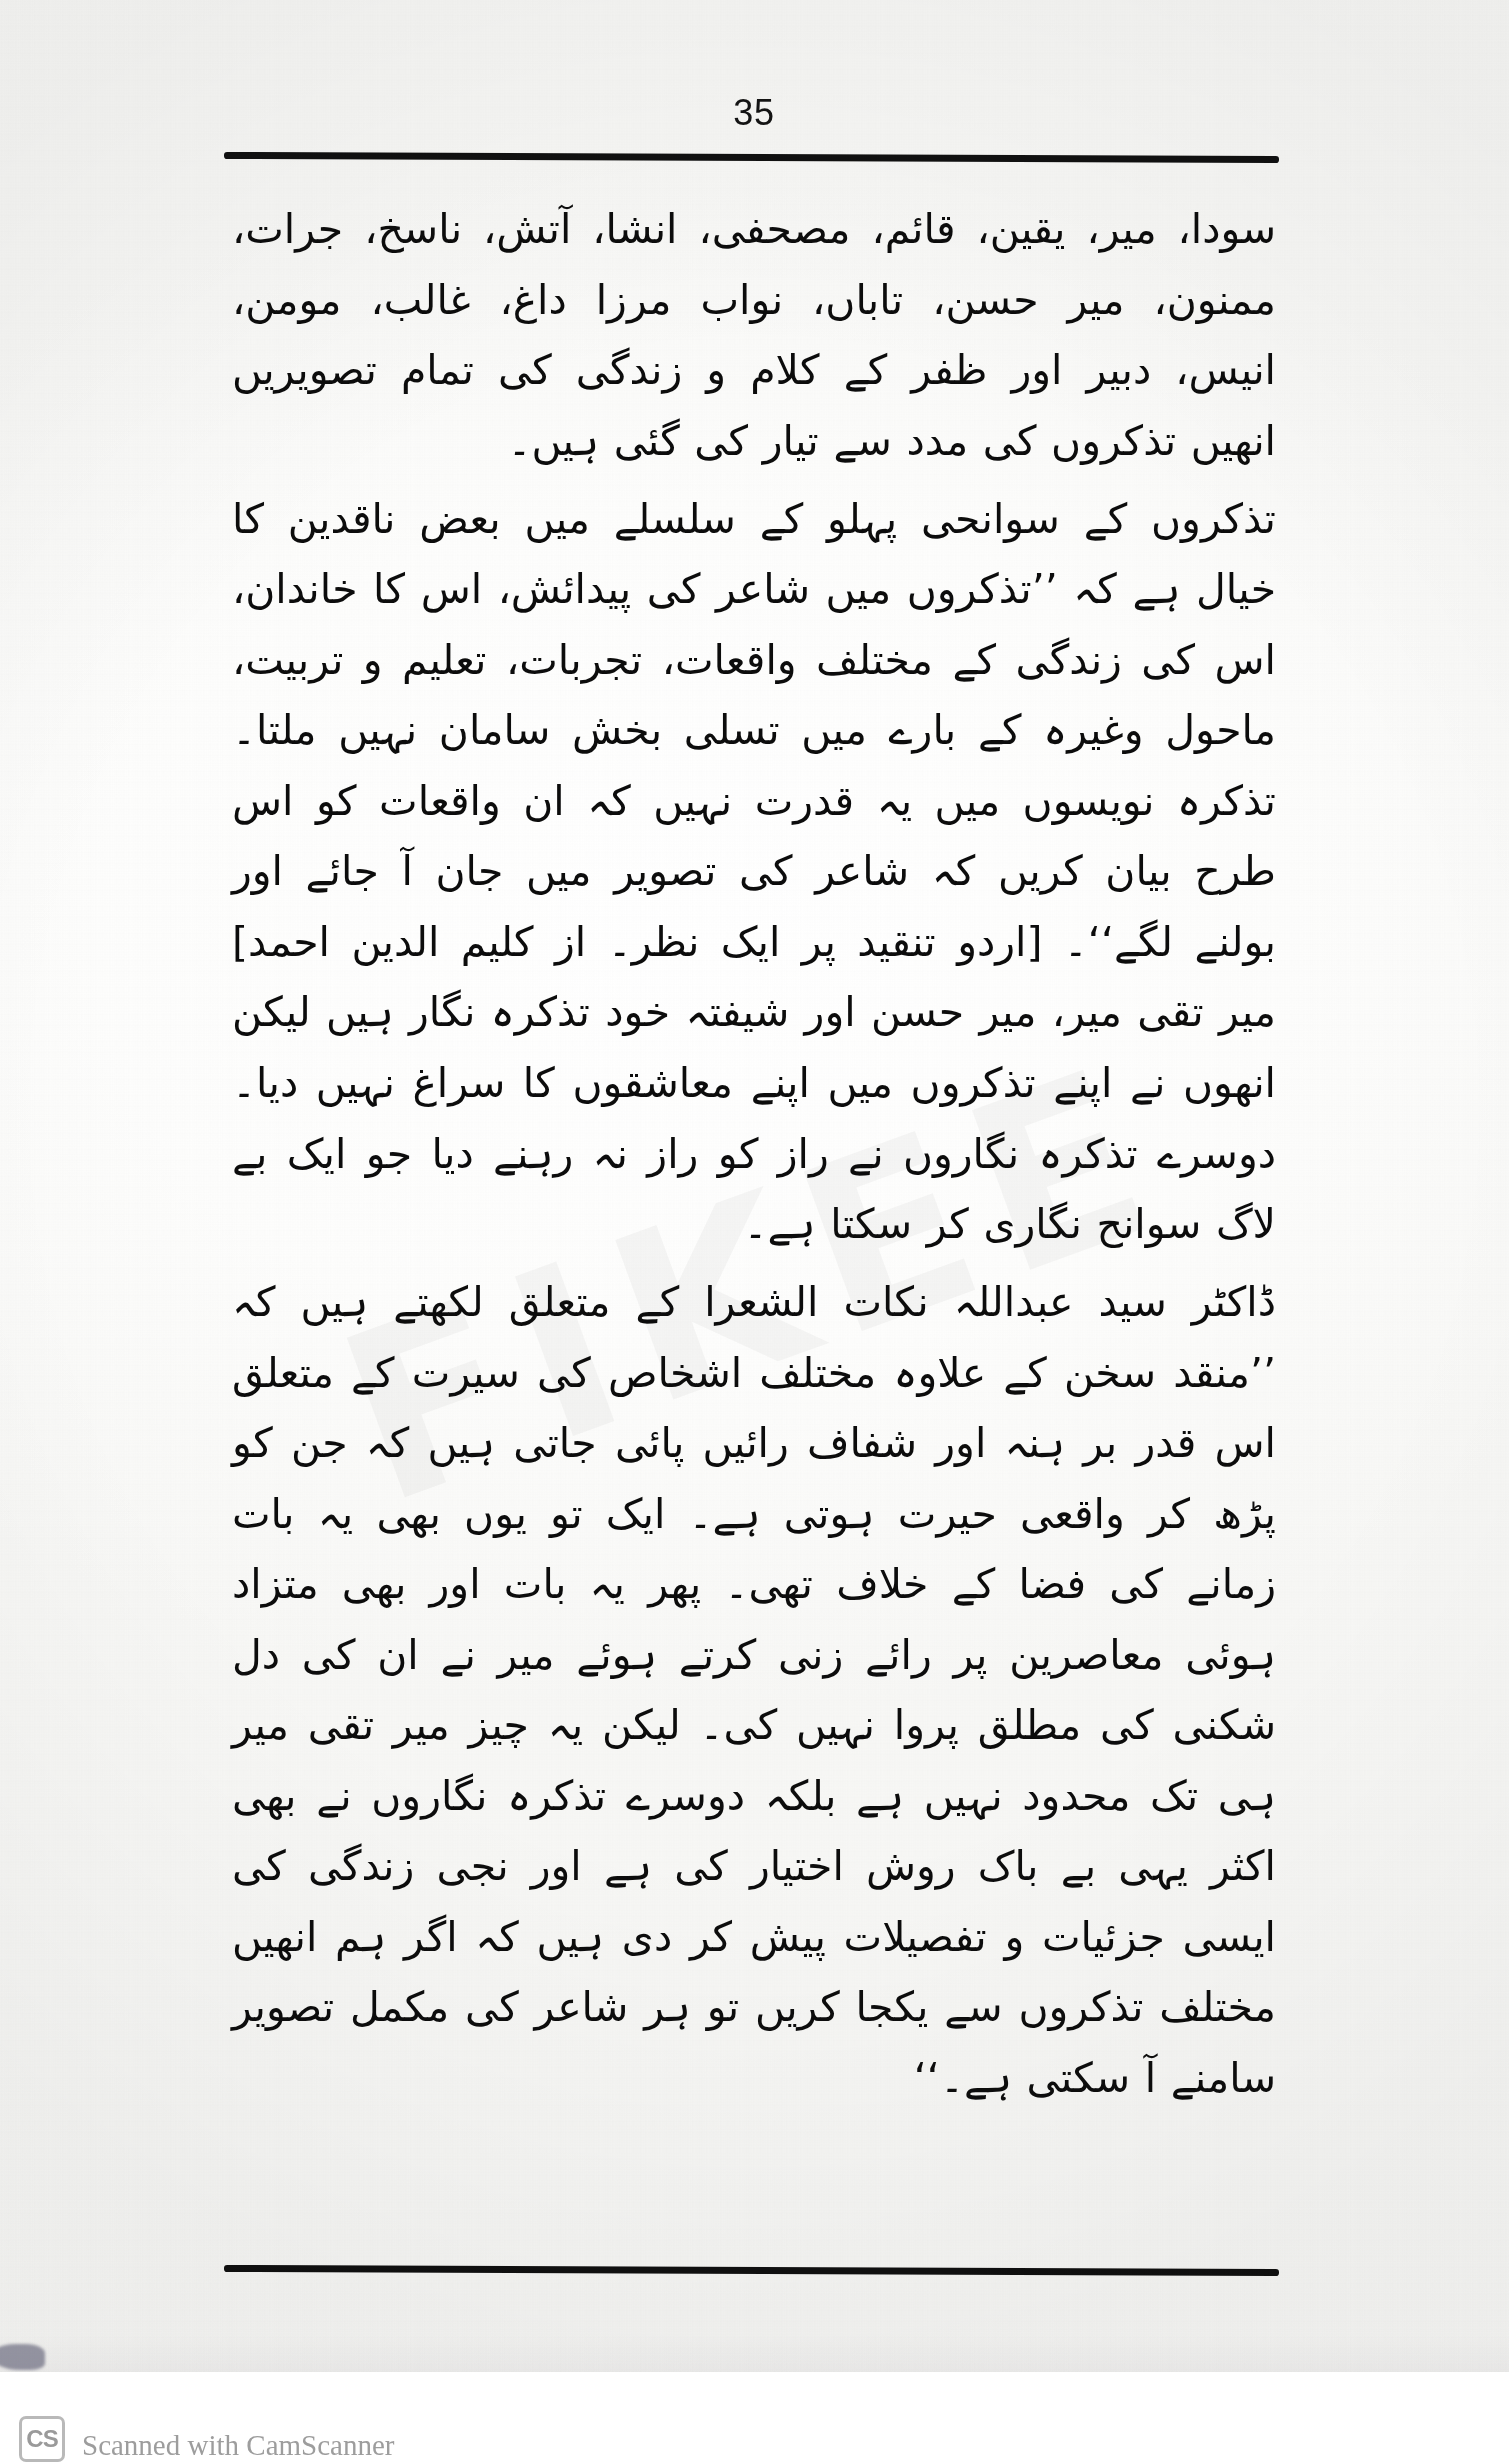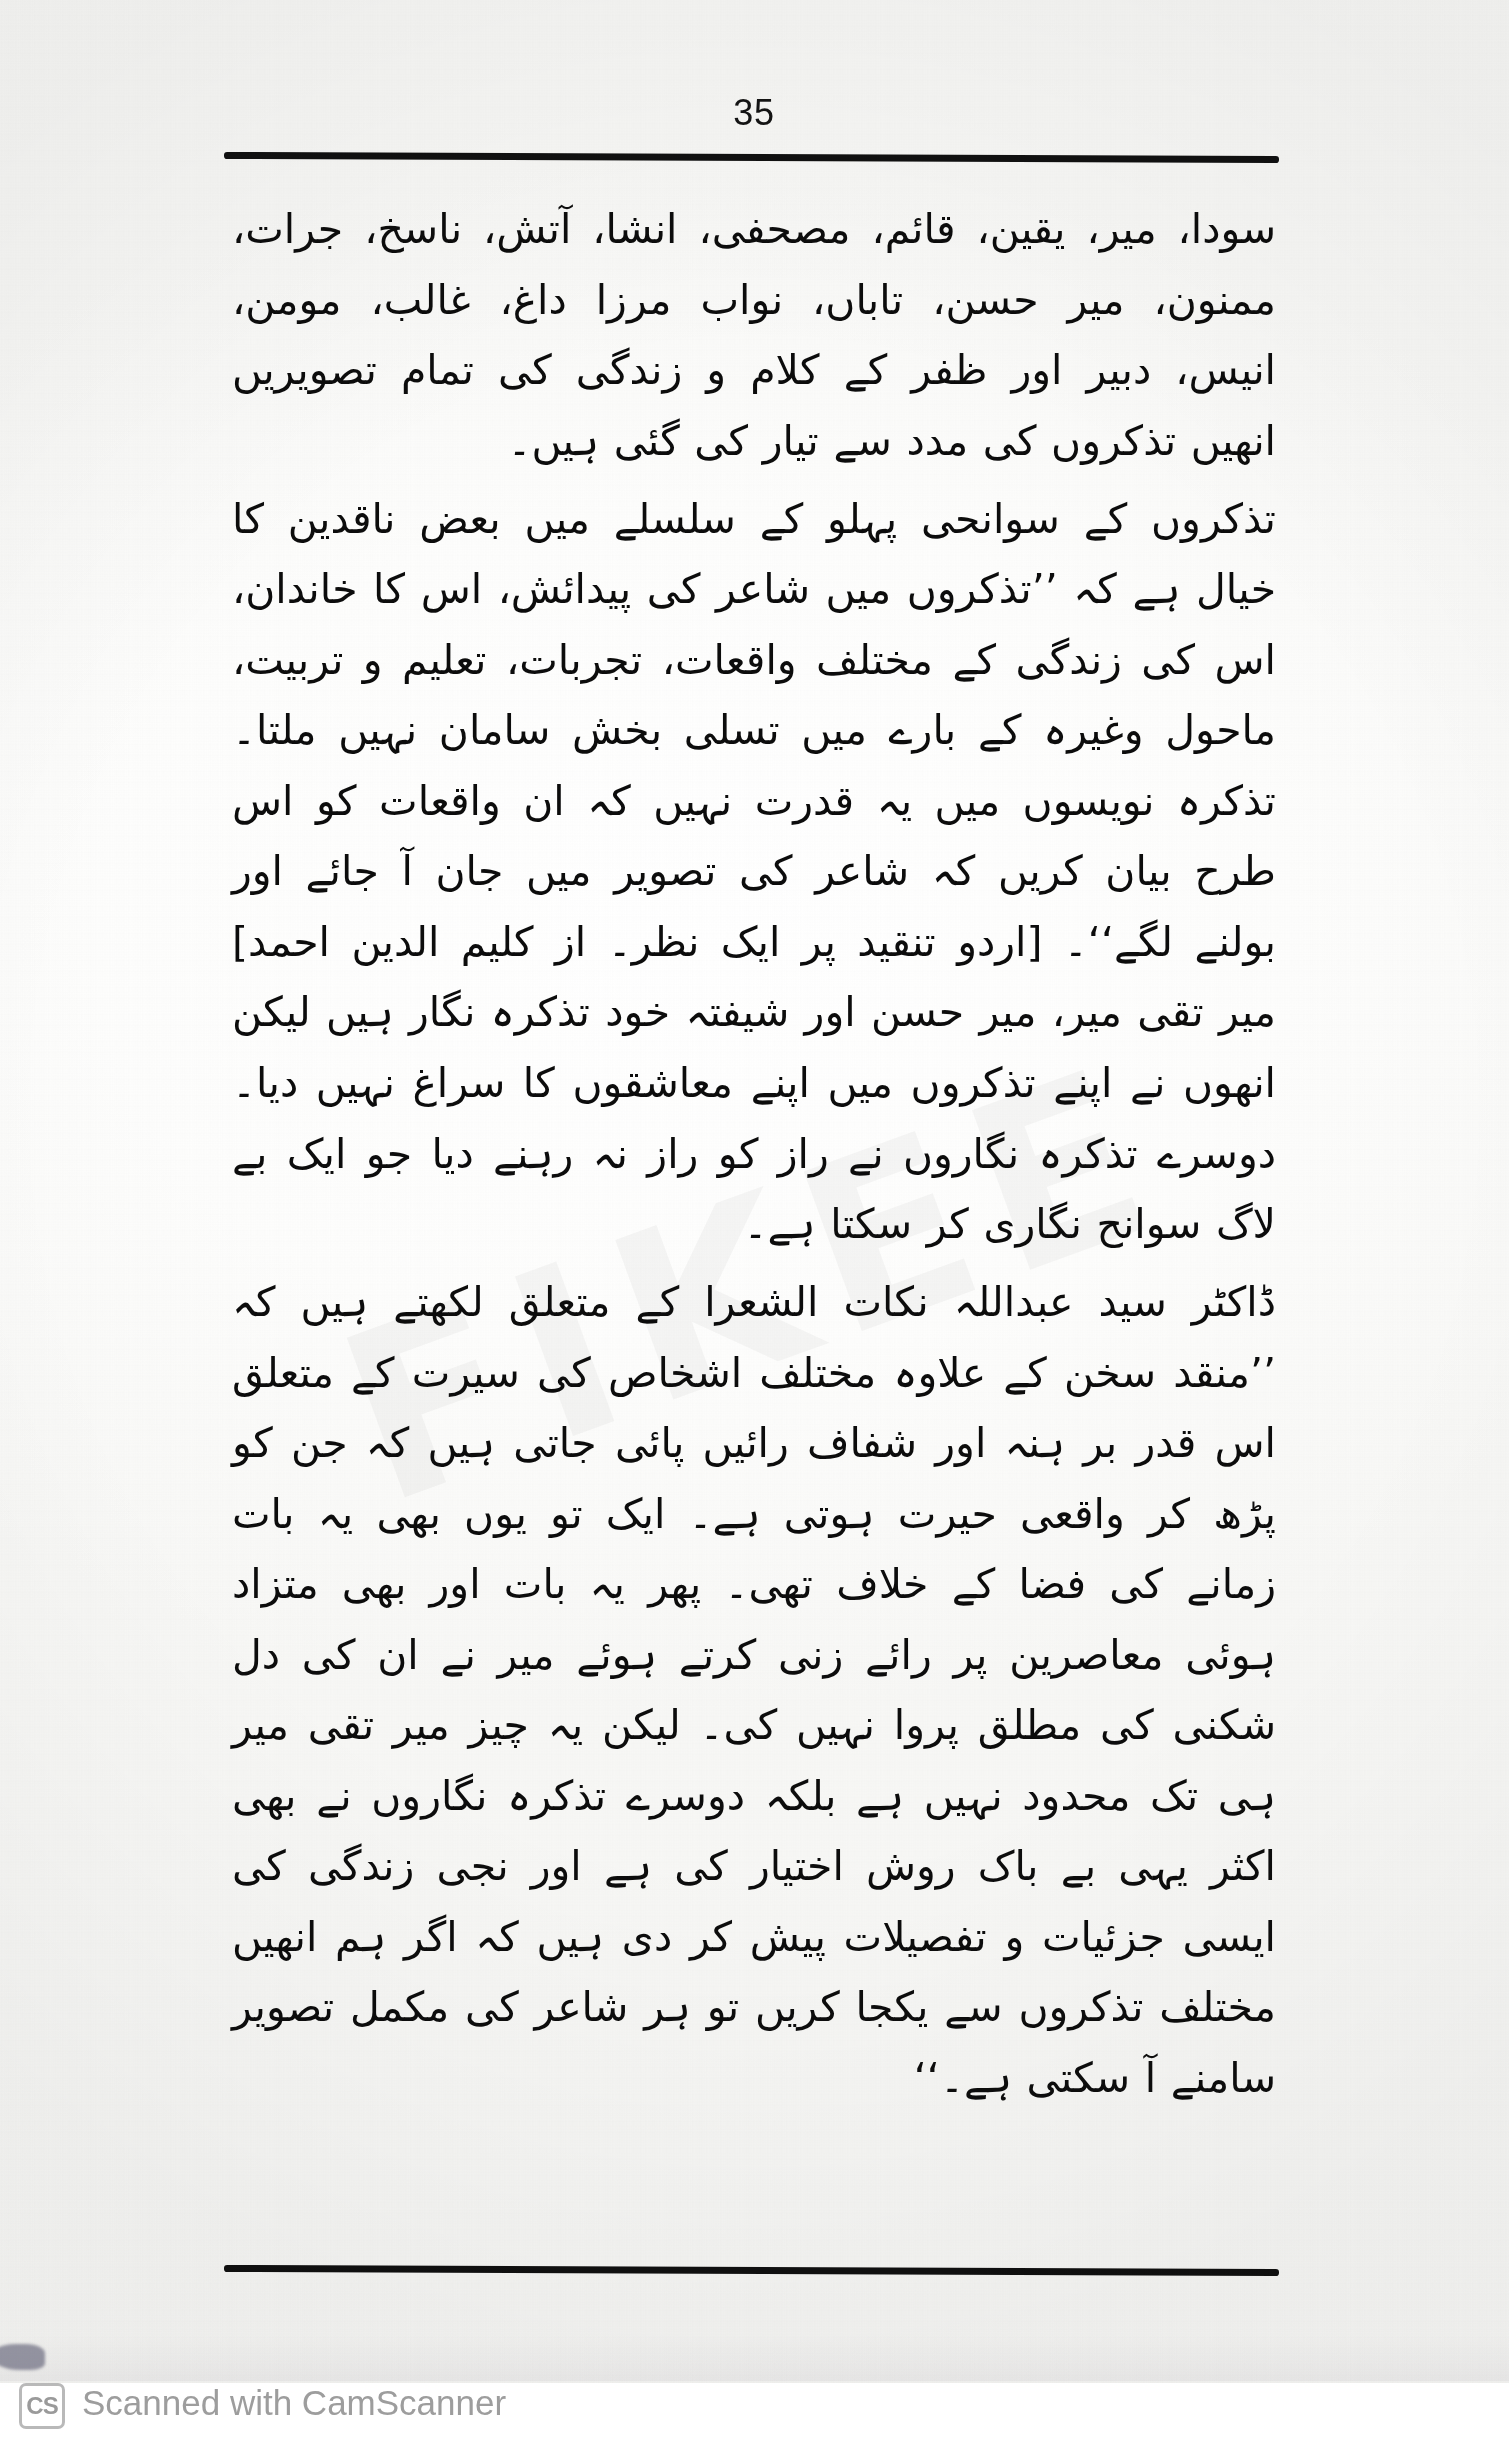"CS" .footer { align-items: flex-start -> flex-end; height: 79px -> 90px }
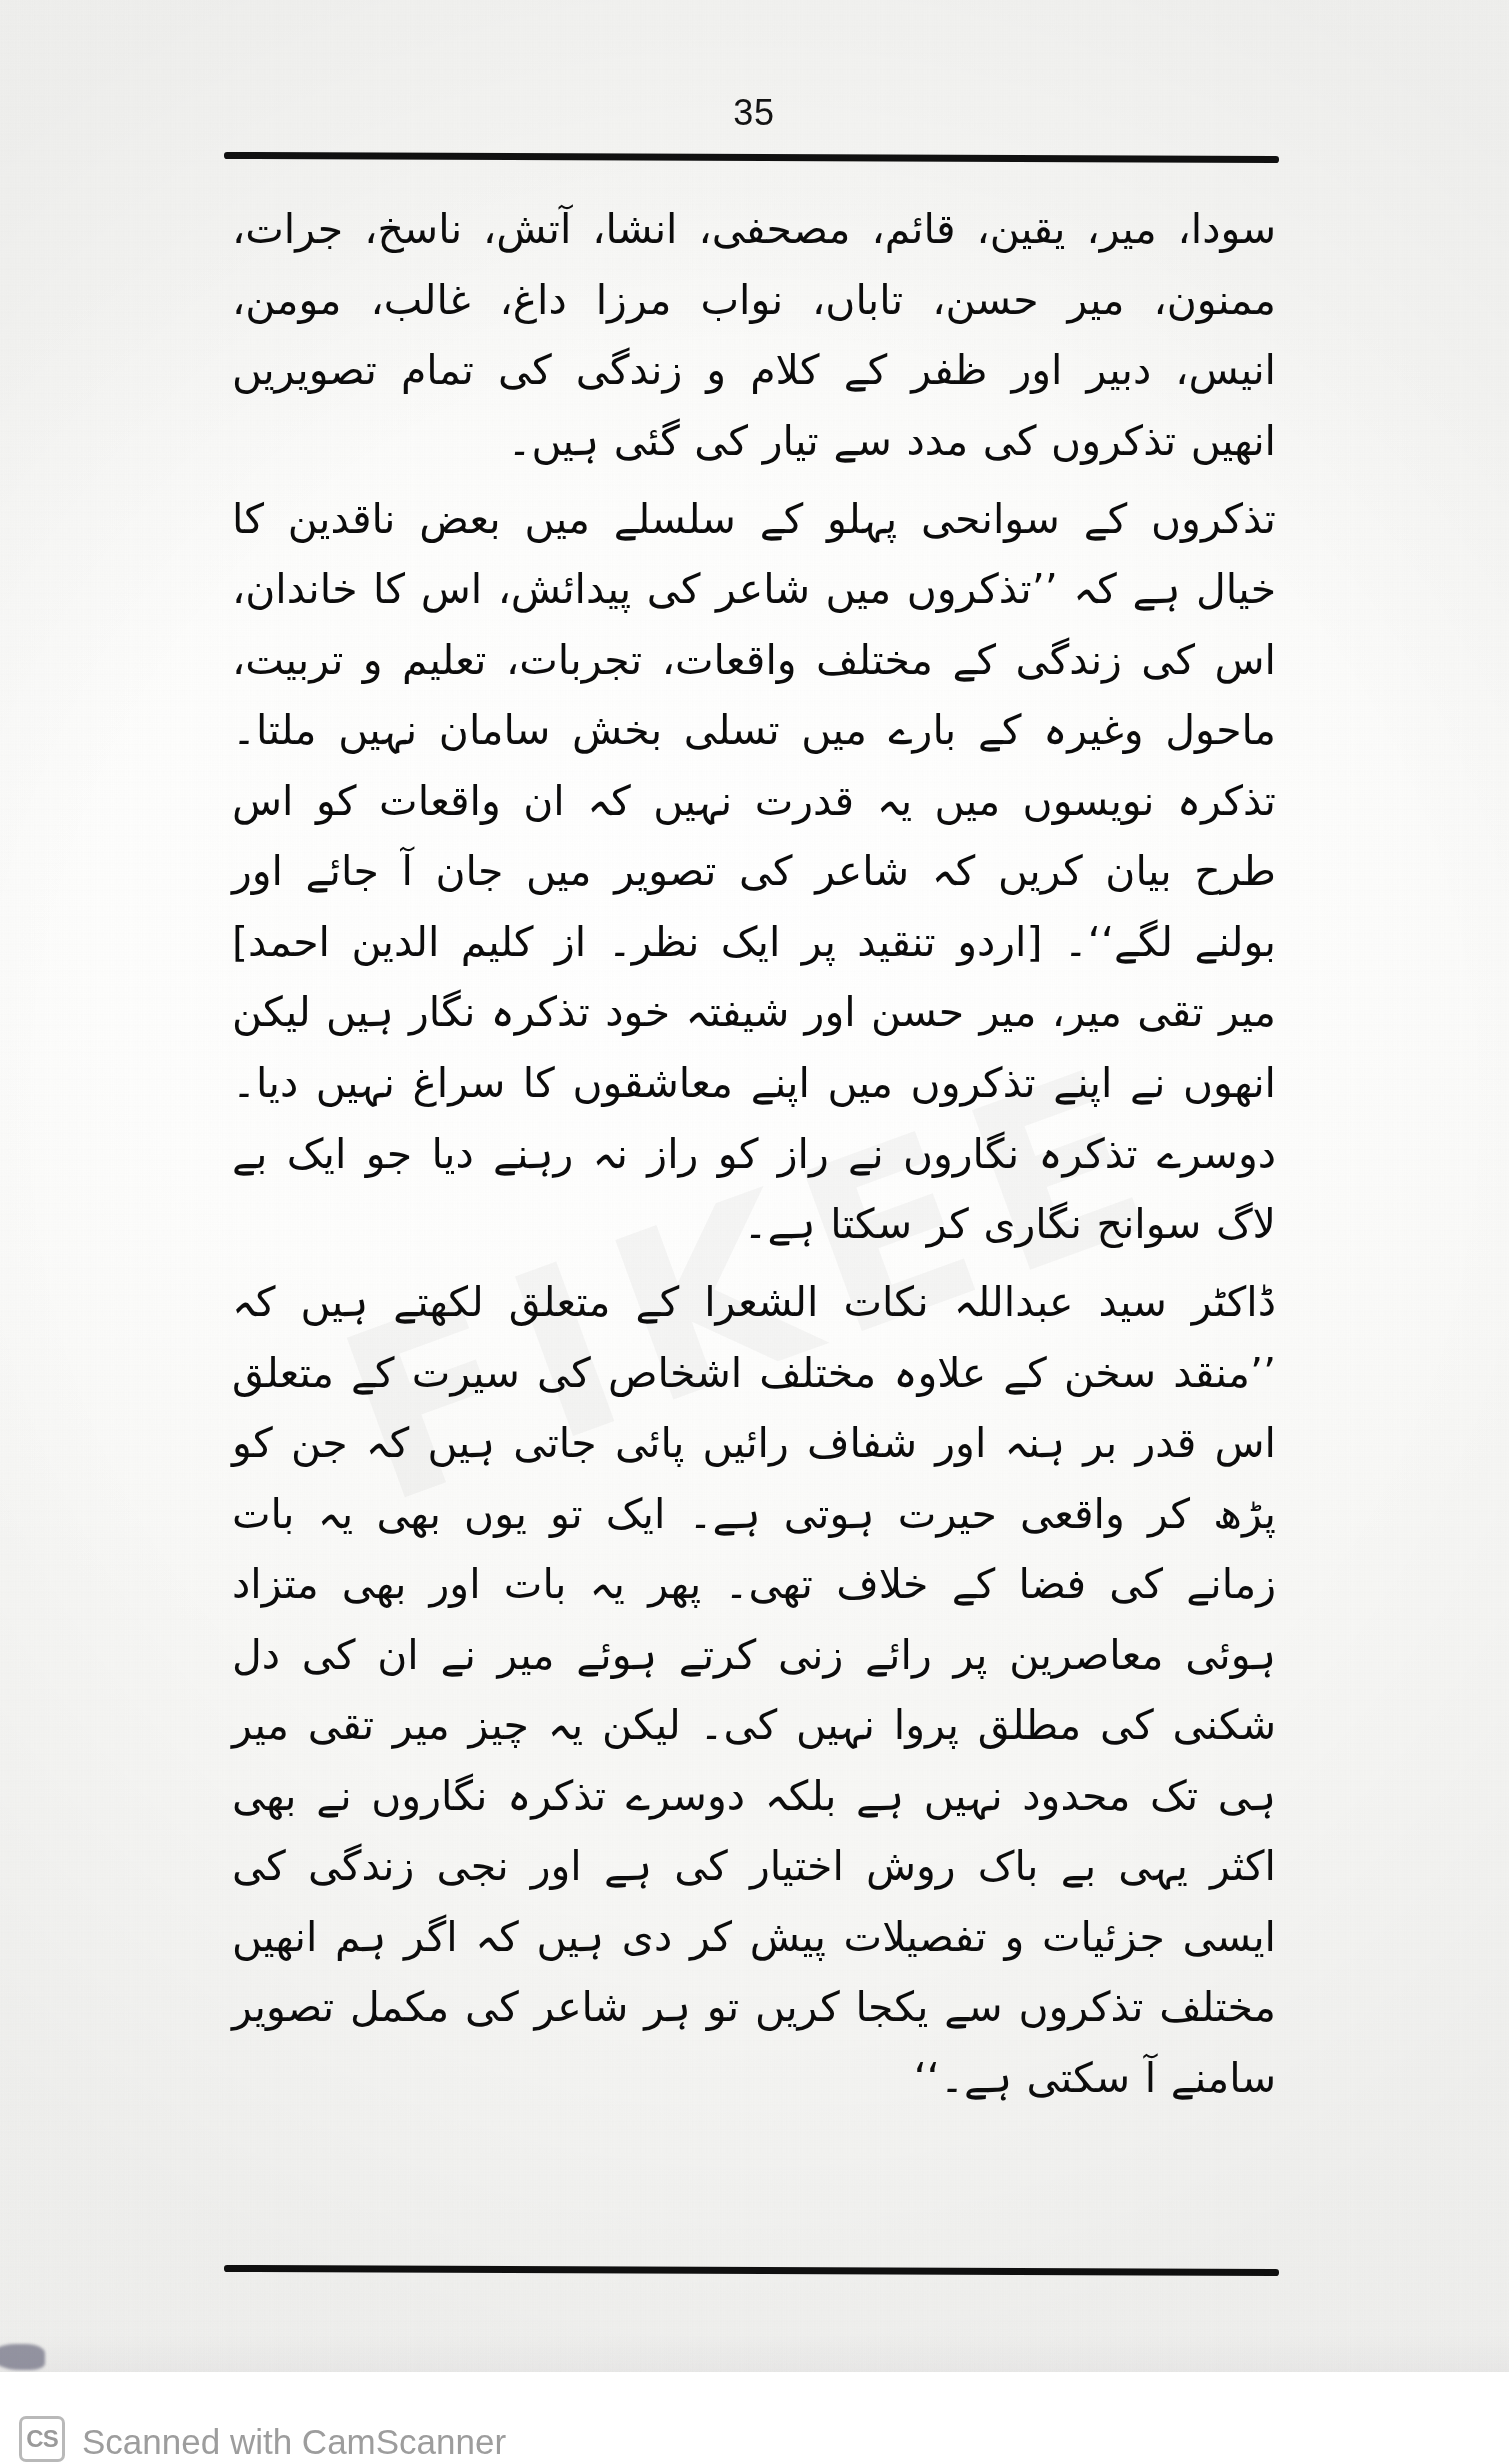"Scanned with CamScanner" .cs-text { font-family: Liberation Sans, sans-serif -> Liberation Serif, serif; font-size: 35px -> 29px }
